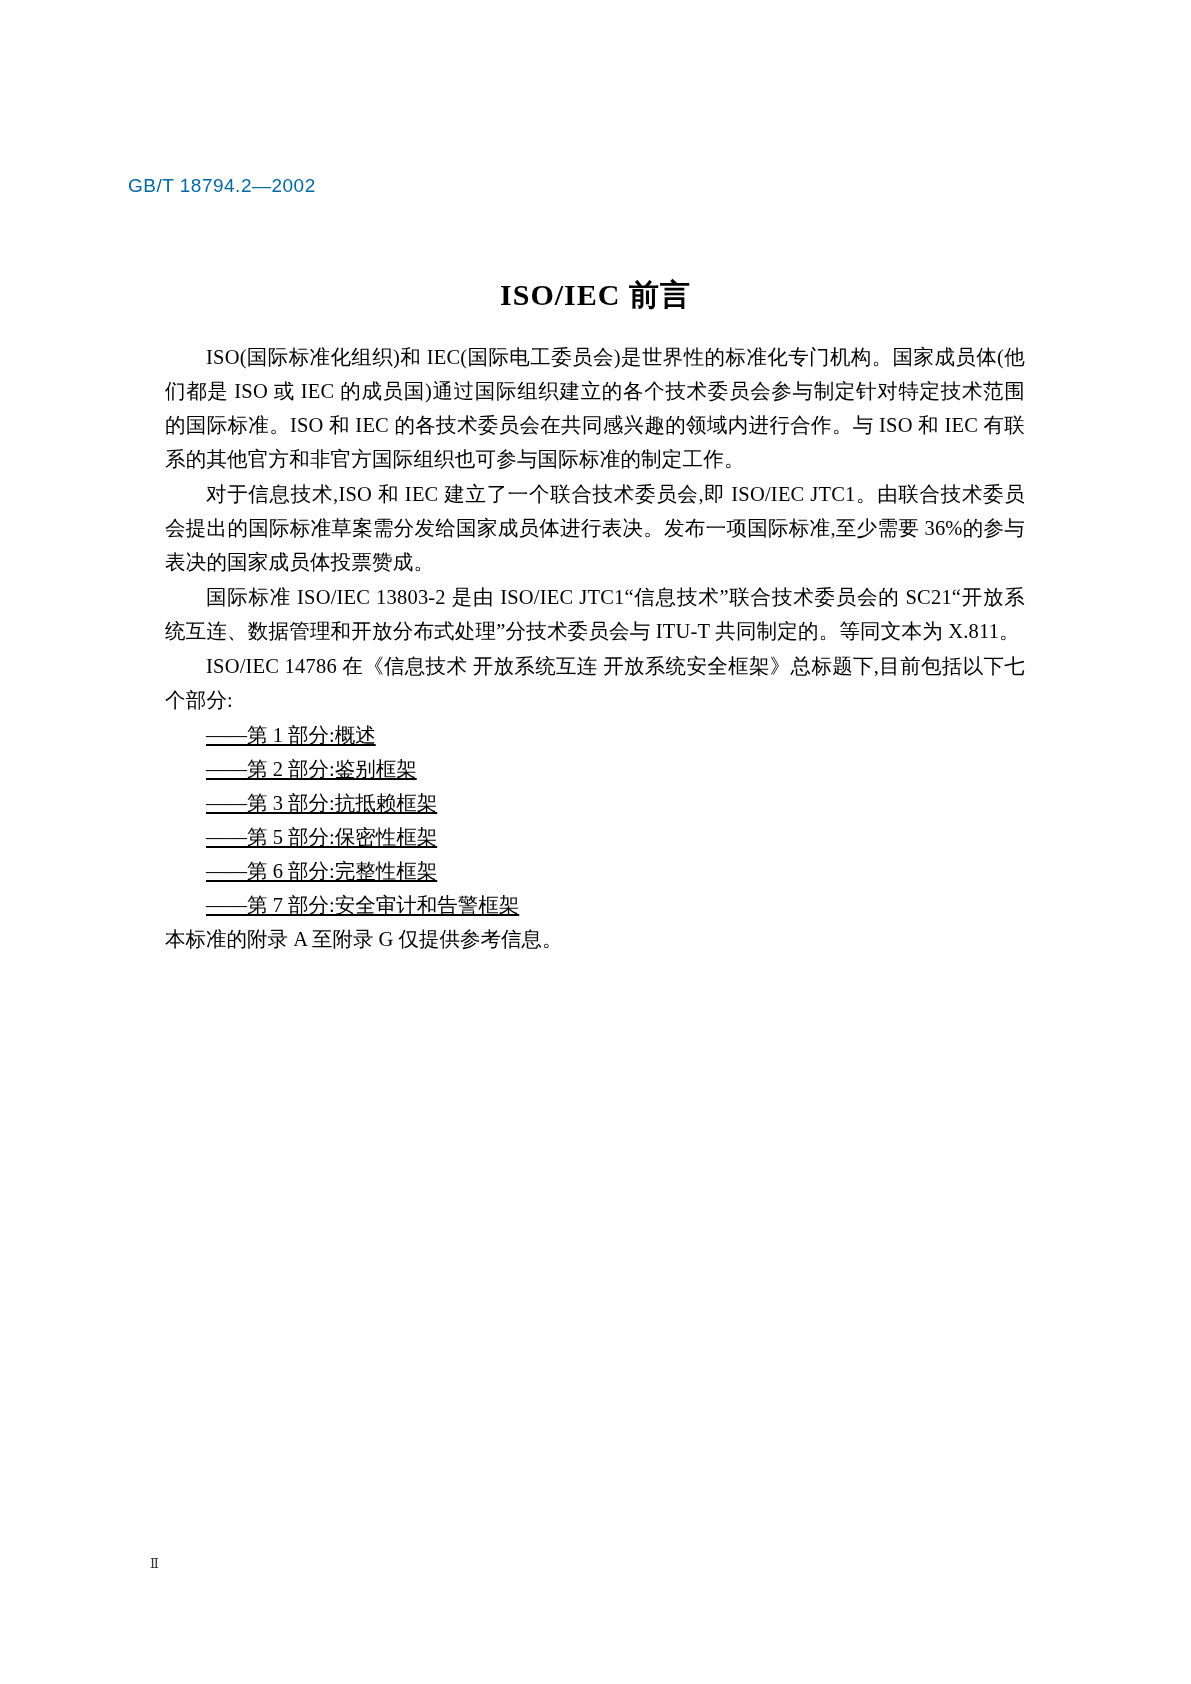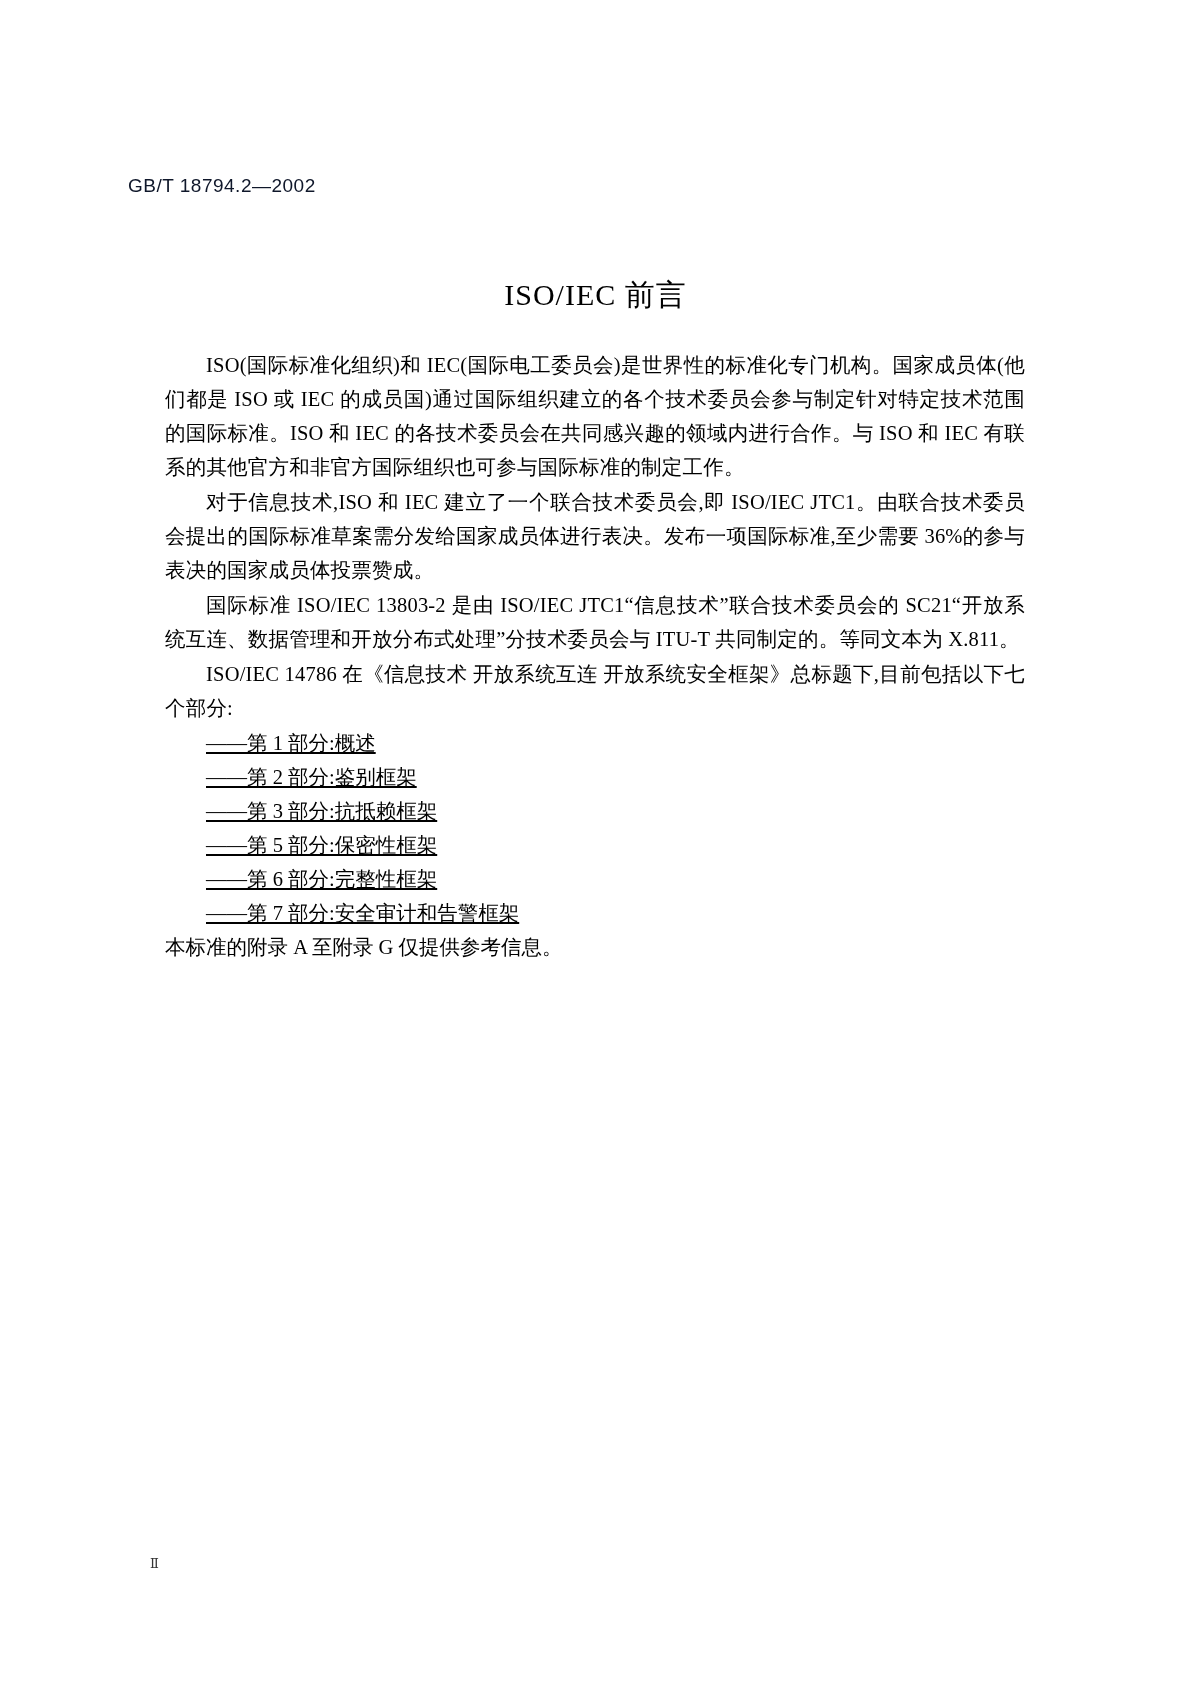"GB/T 18794.2—2002" .header-code { color: #0f172a -> #0369a1 }
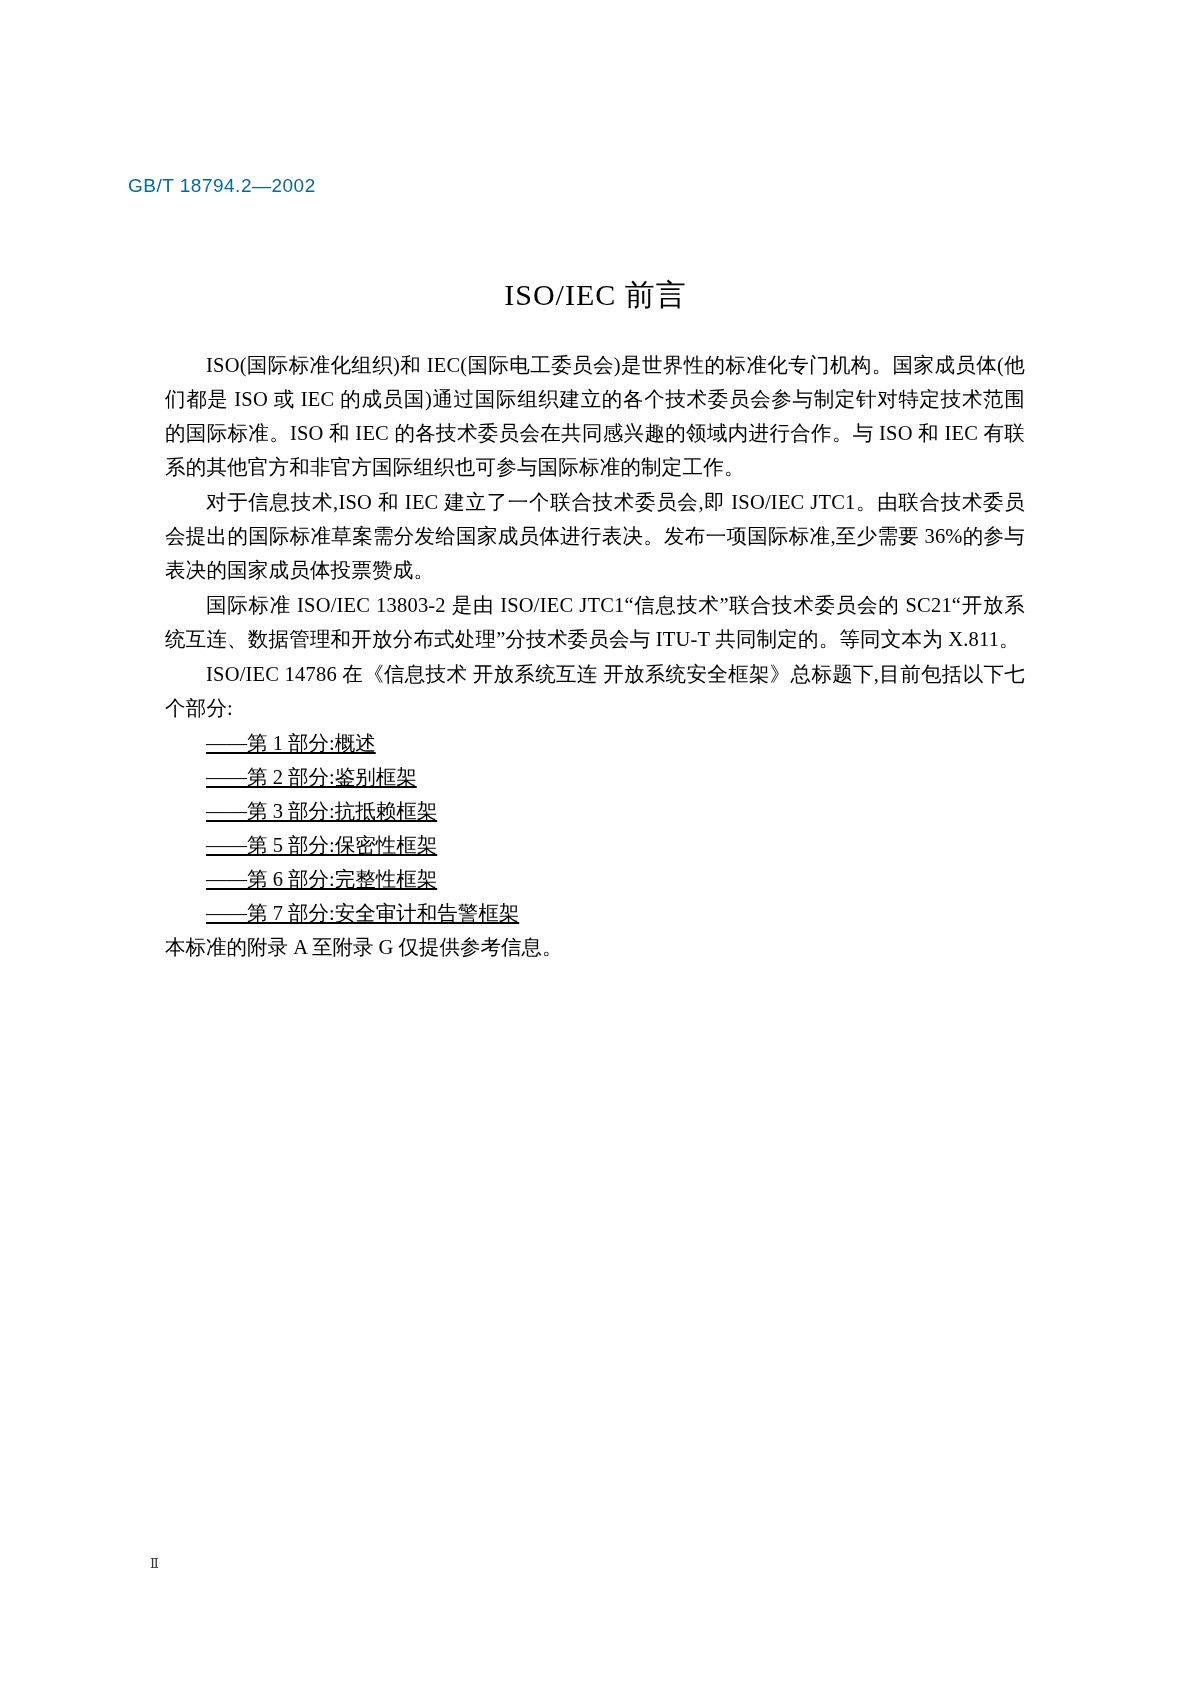"ISO/IEC 前言" .doc-title { font-weight: normal -> bold }
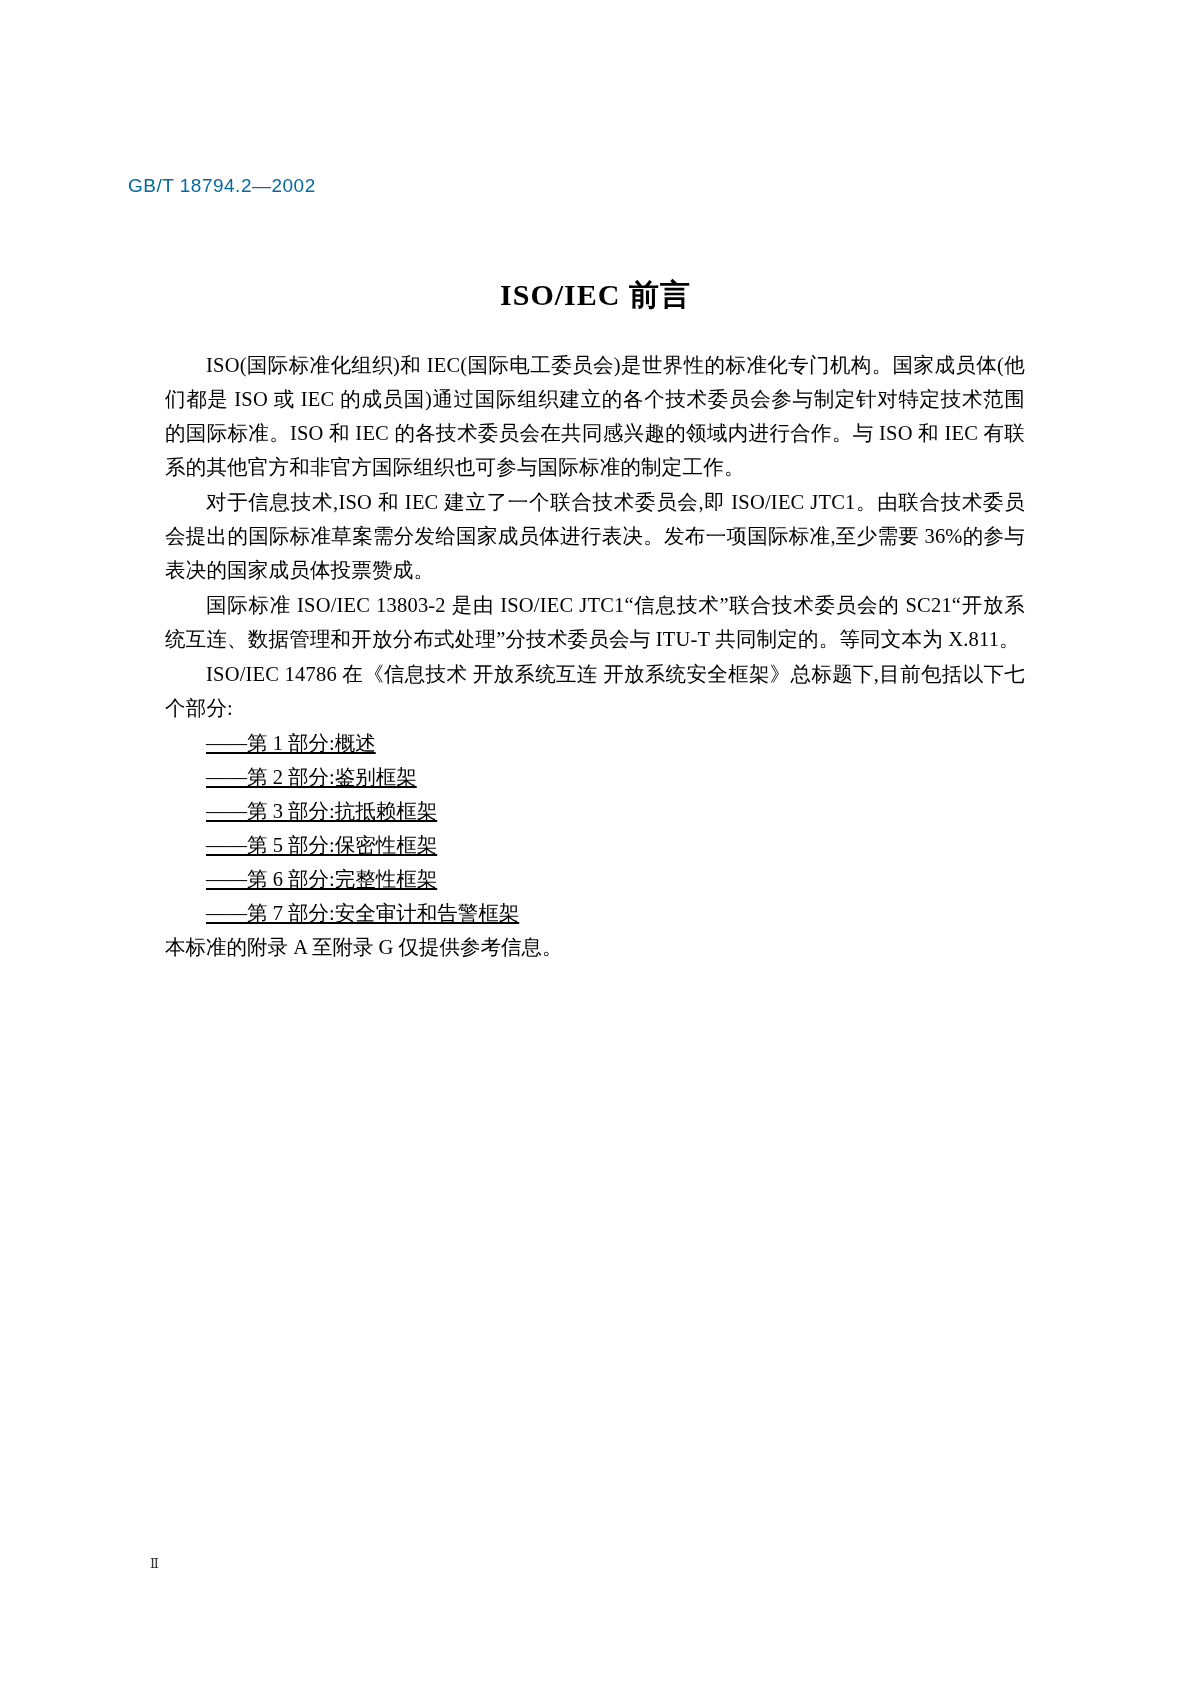"ISO(国际标准化组织)和" .body-block { top: 348px -> 340px }
